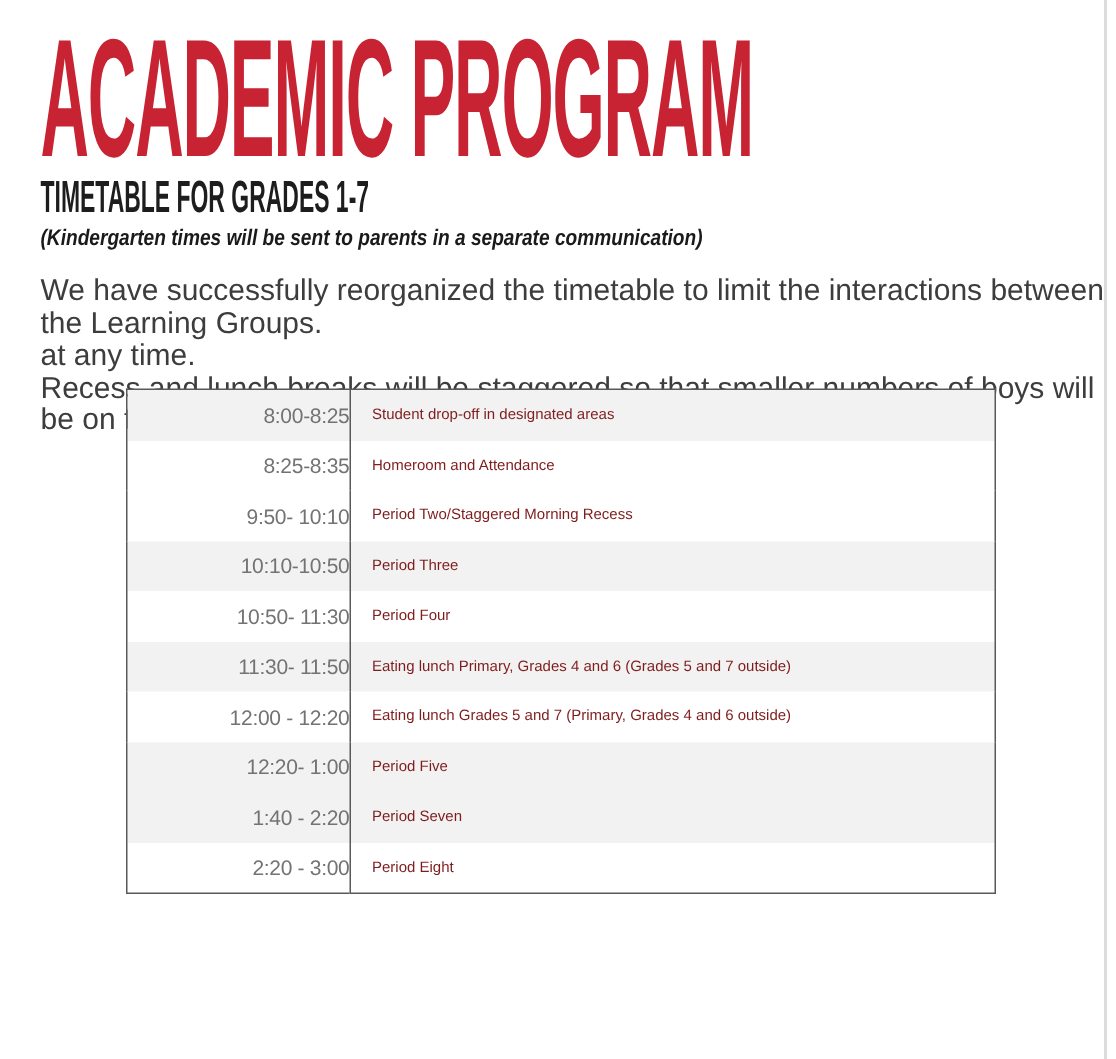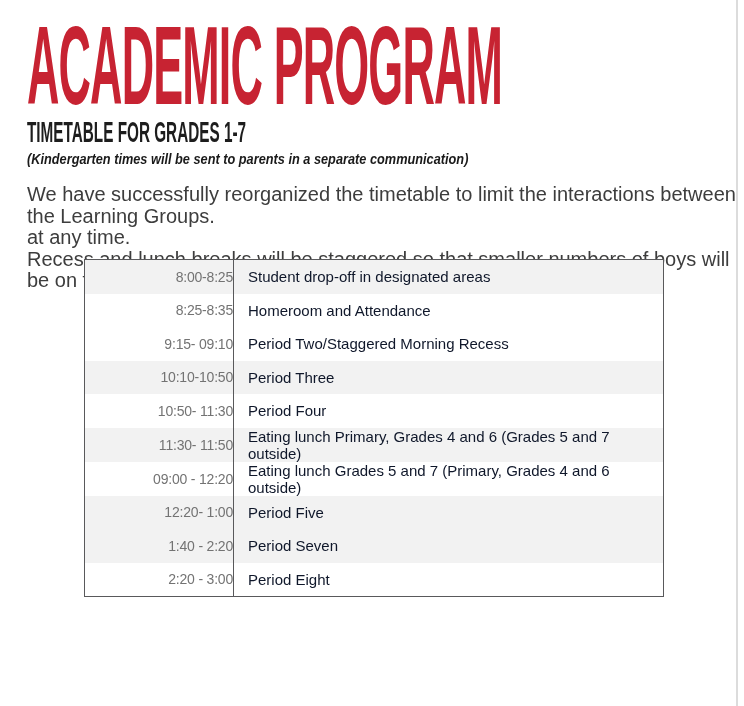"Student drop-off in designated areas" .activity-cell { color: #0f172a -> #7f1d1d; font-size: 15px -> 10px }
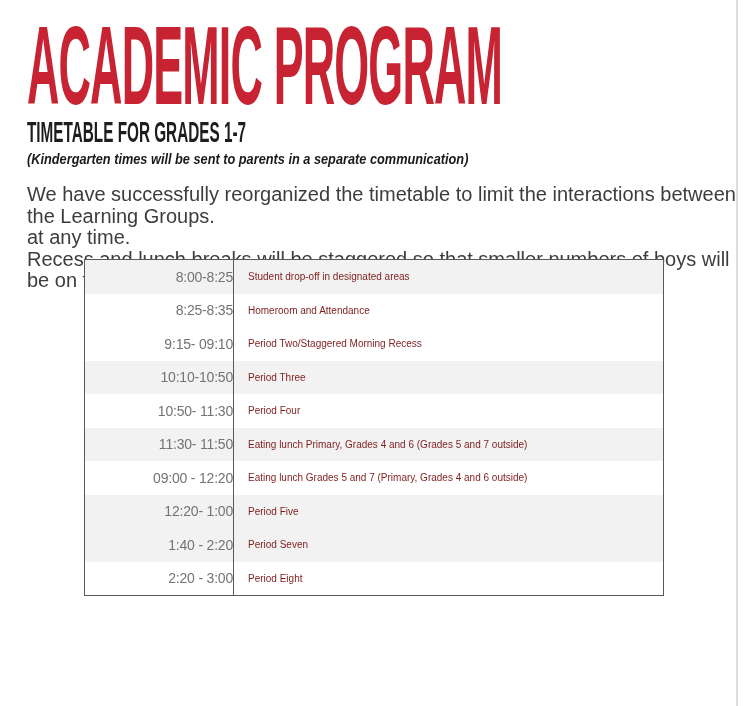"9:15- 09:10" td.time-cell { text: 9:15- 09:10 -> 9:50- 10:10 }
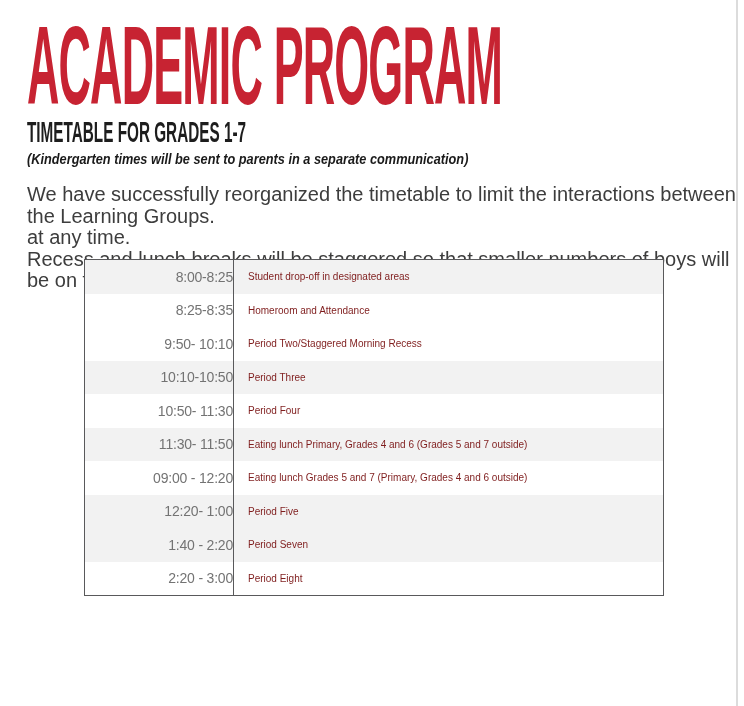"09:00 - 12:20" td.time-cell { text: 09:00 -> 12:00 }
